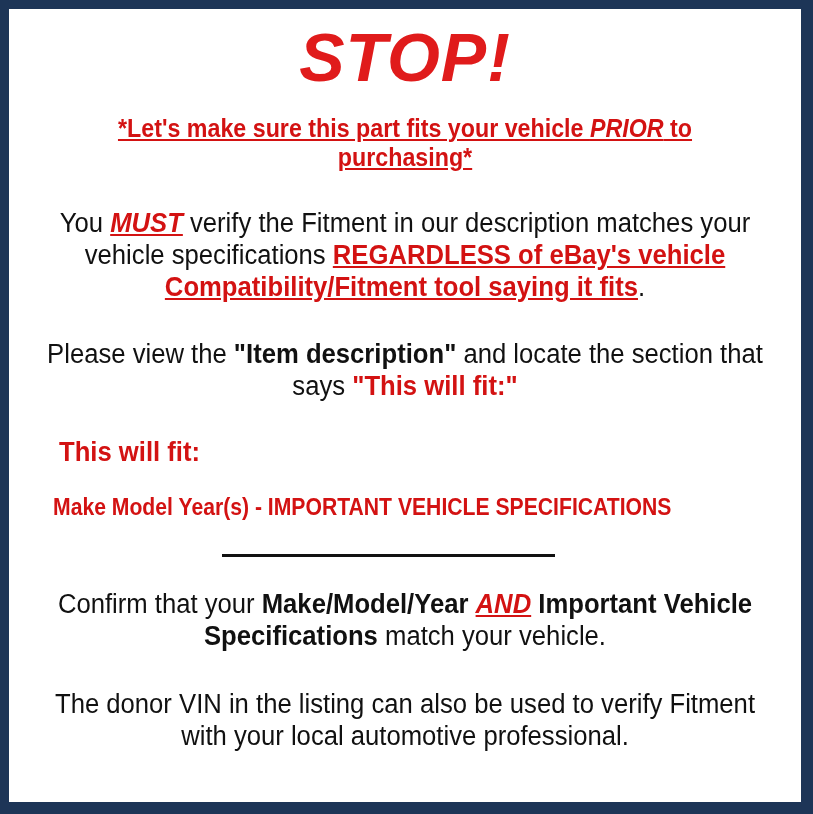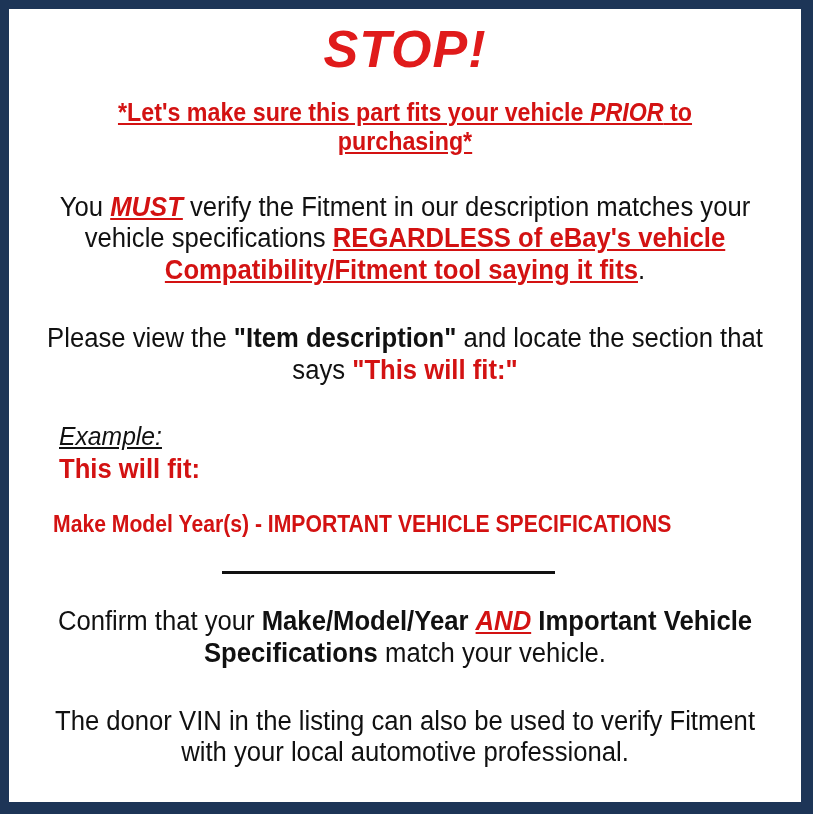"STOP!" .stop-title { font-size: 52px -> 68px }
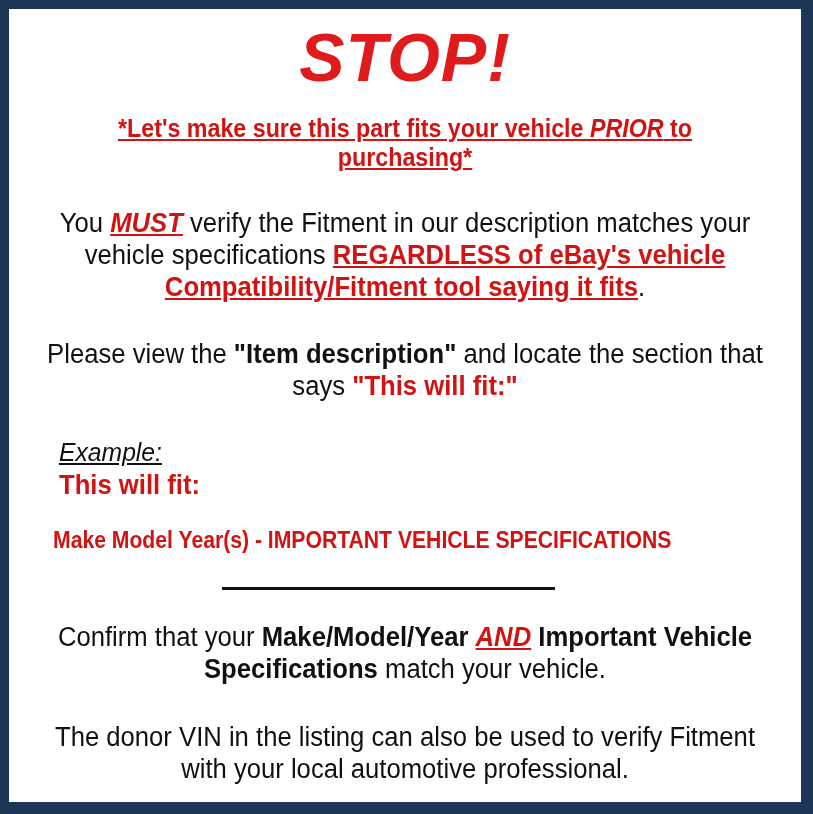"Example:" div { html: <div><span>Example:</span></div> -> none }
